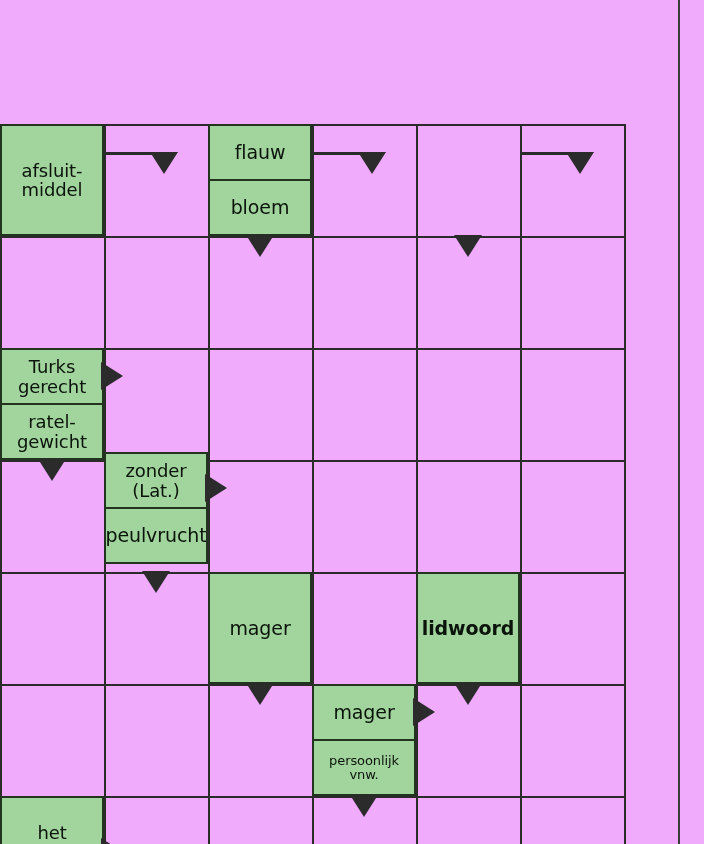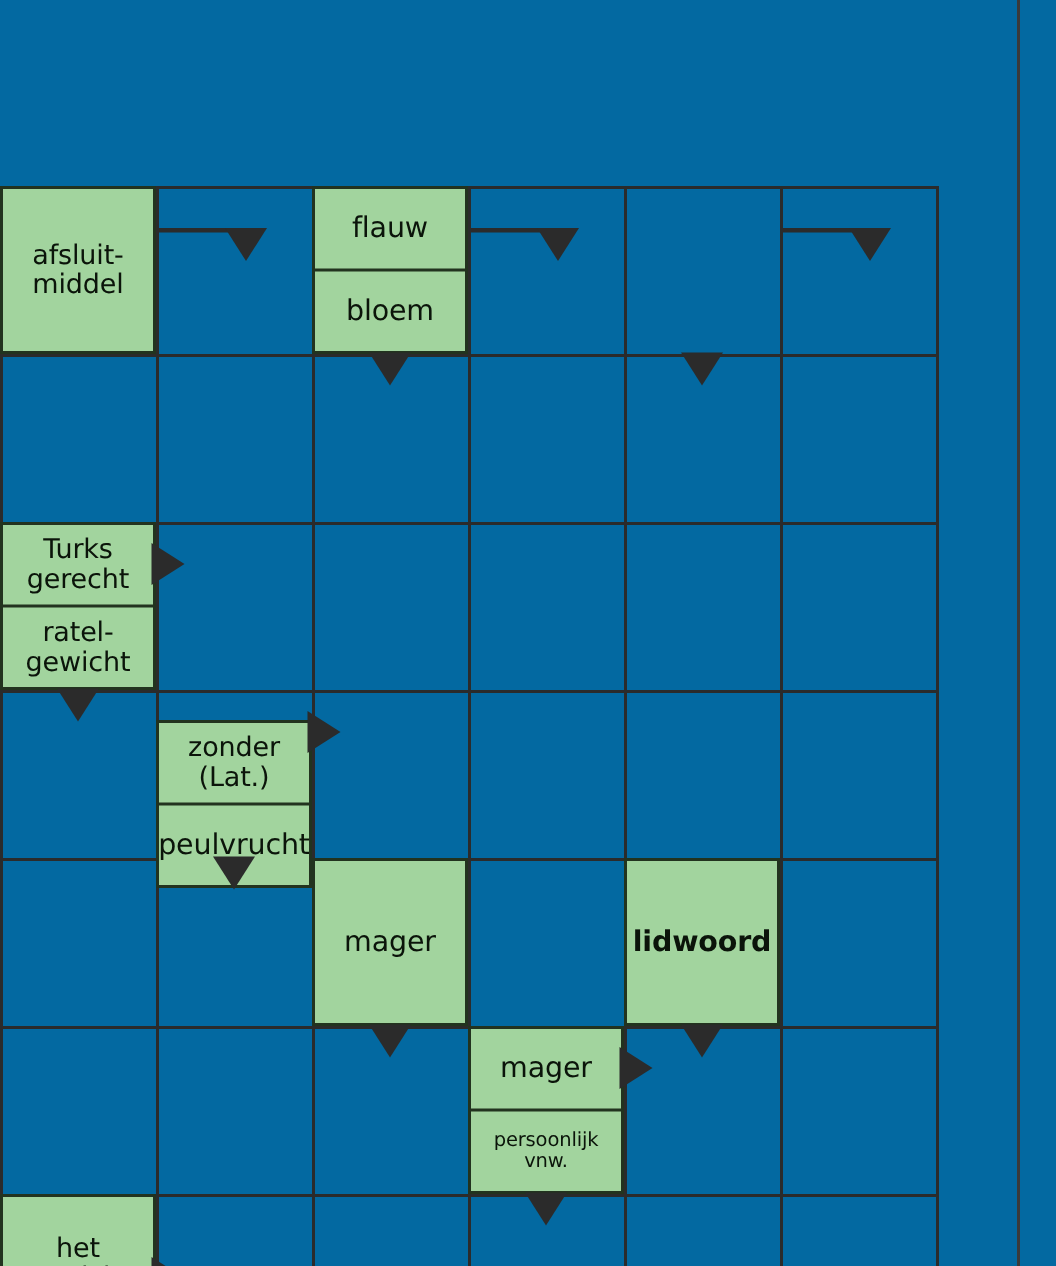"afsluit-" #page { background: #0369a1 -> #f0abfc }
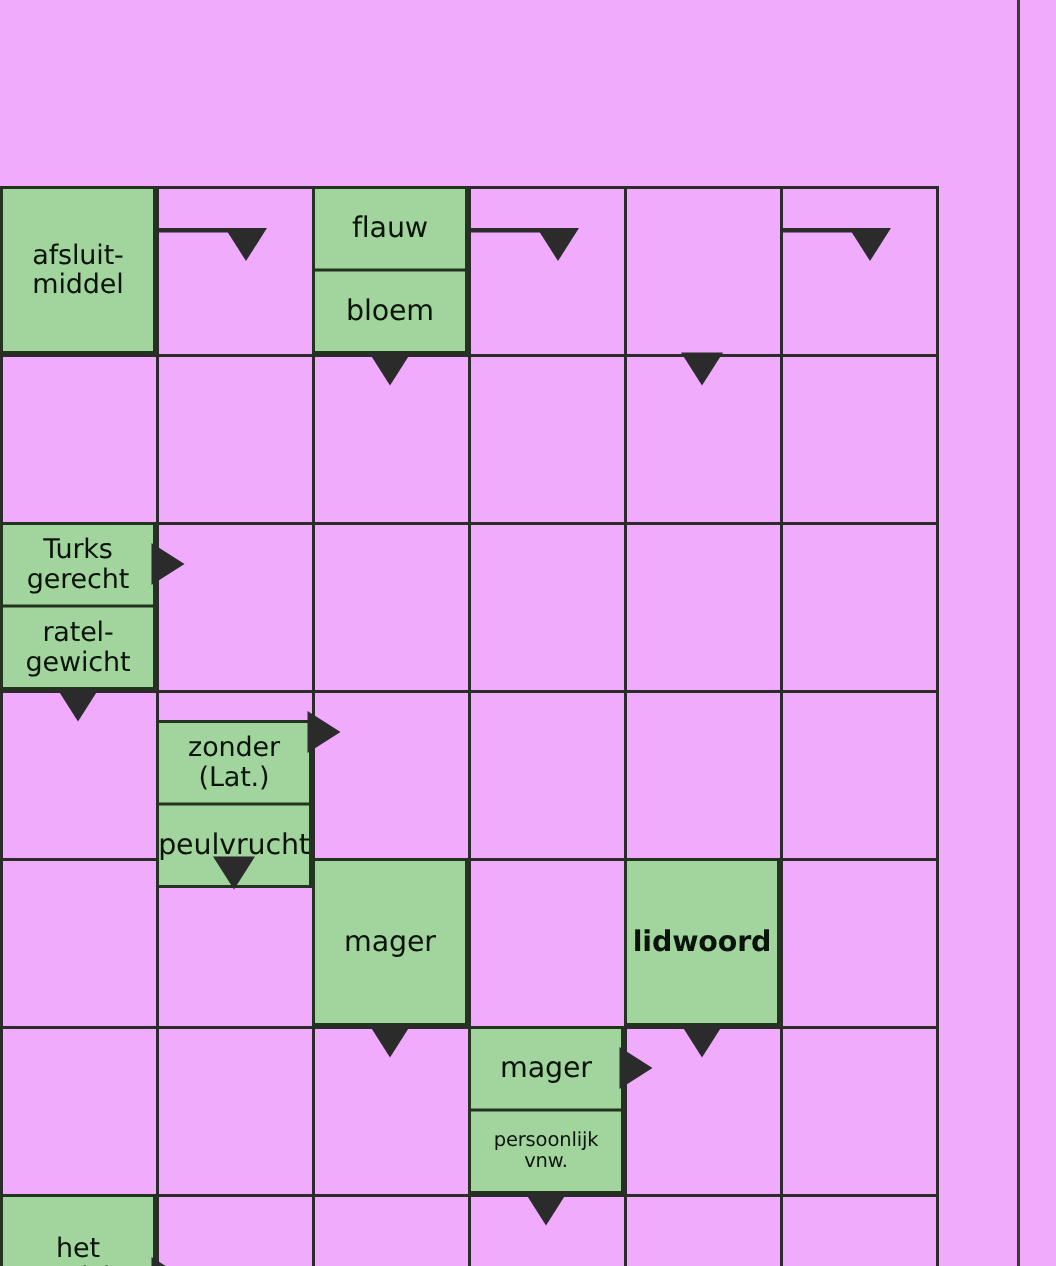"zonder" div.clue { top: 480px -> 452px }
